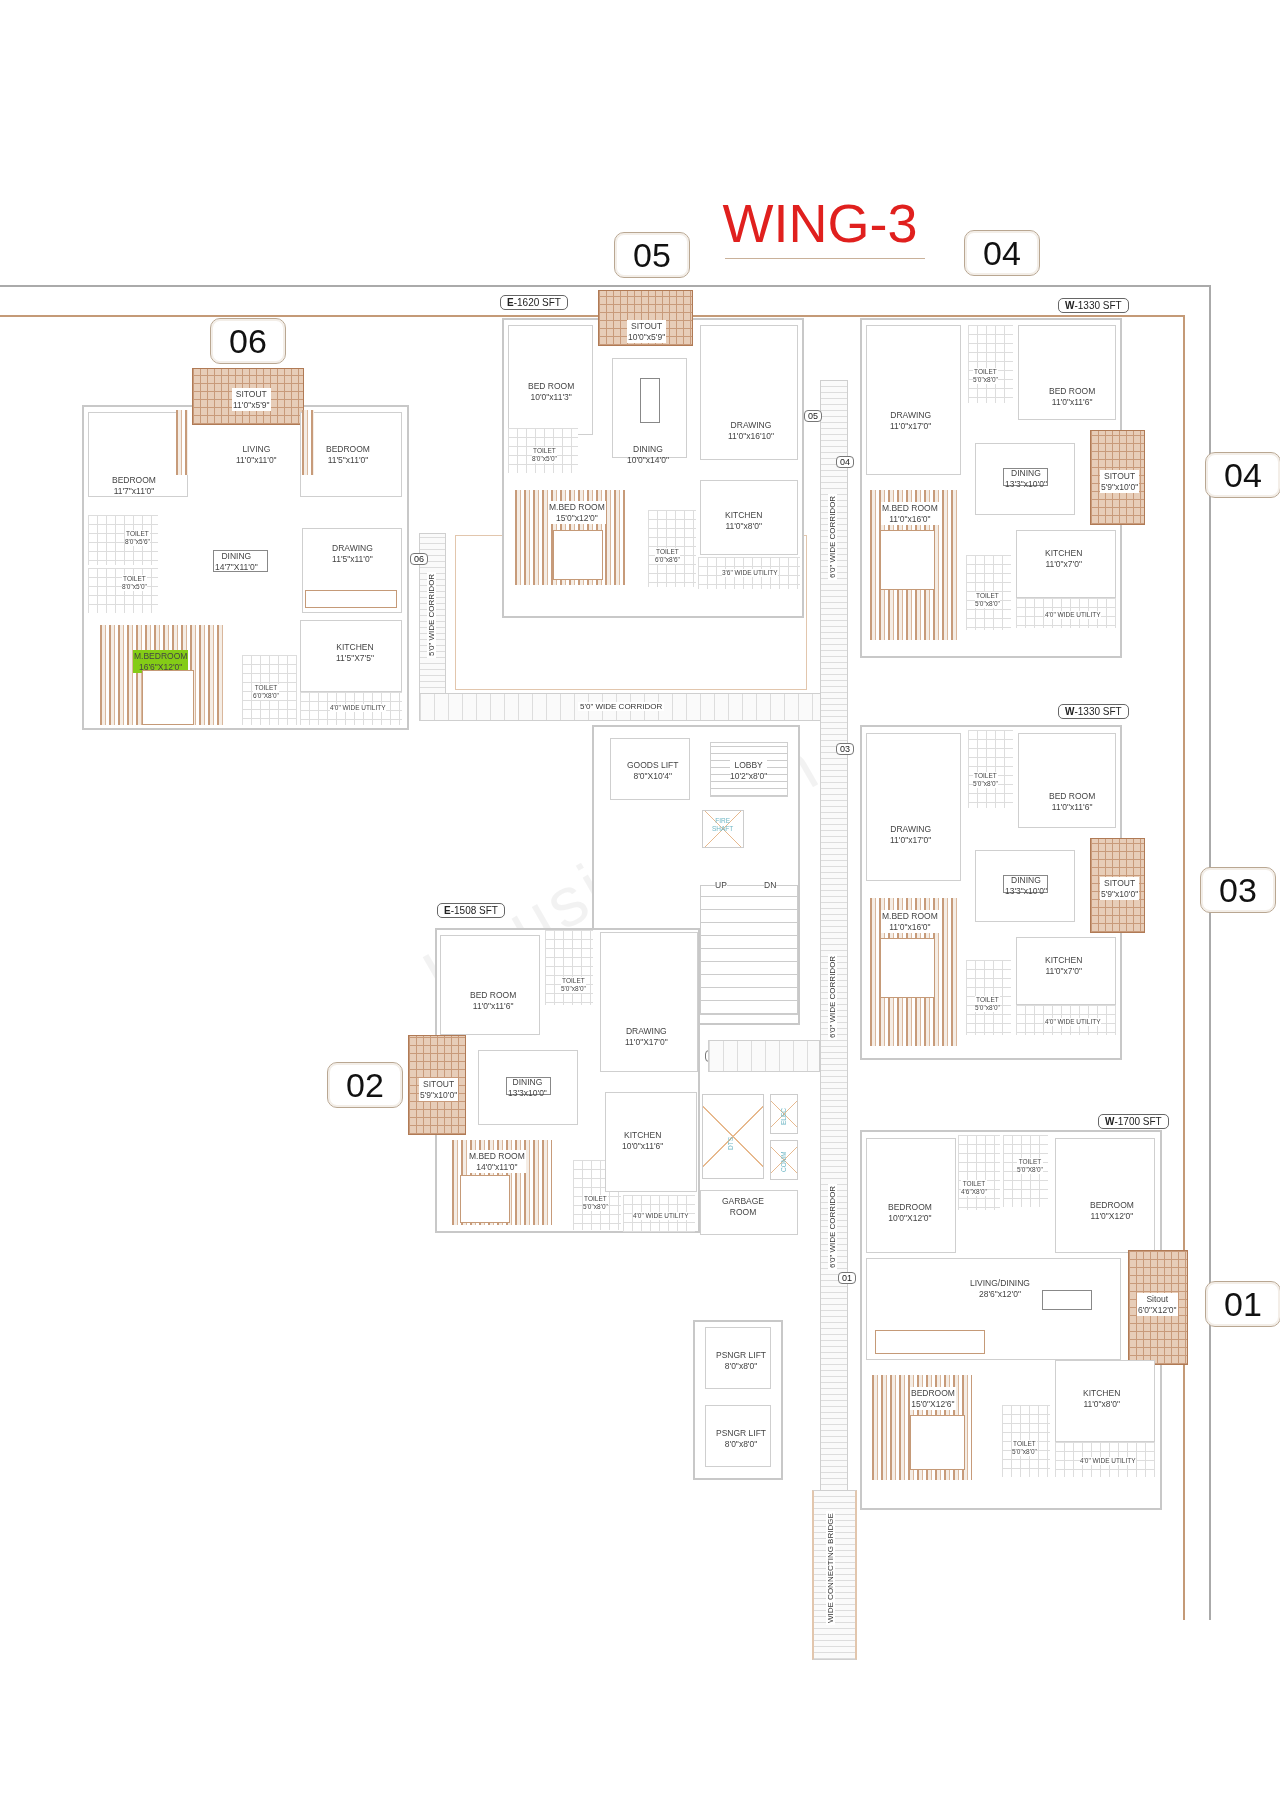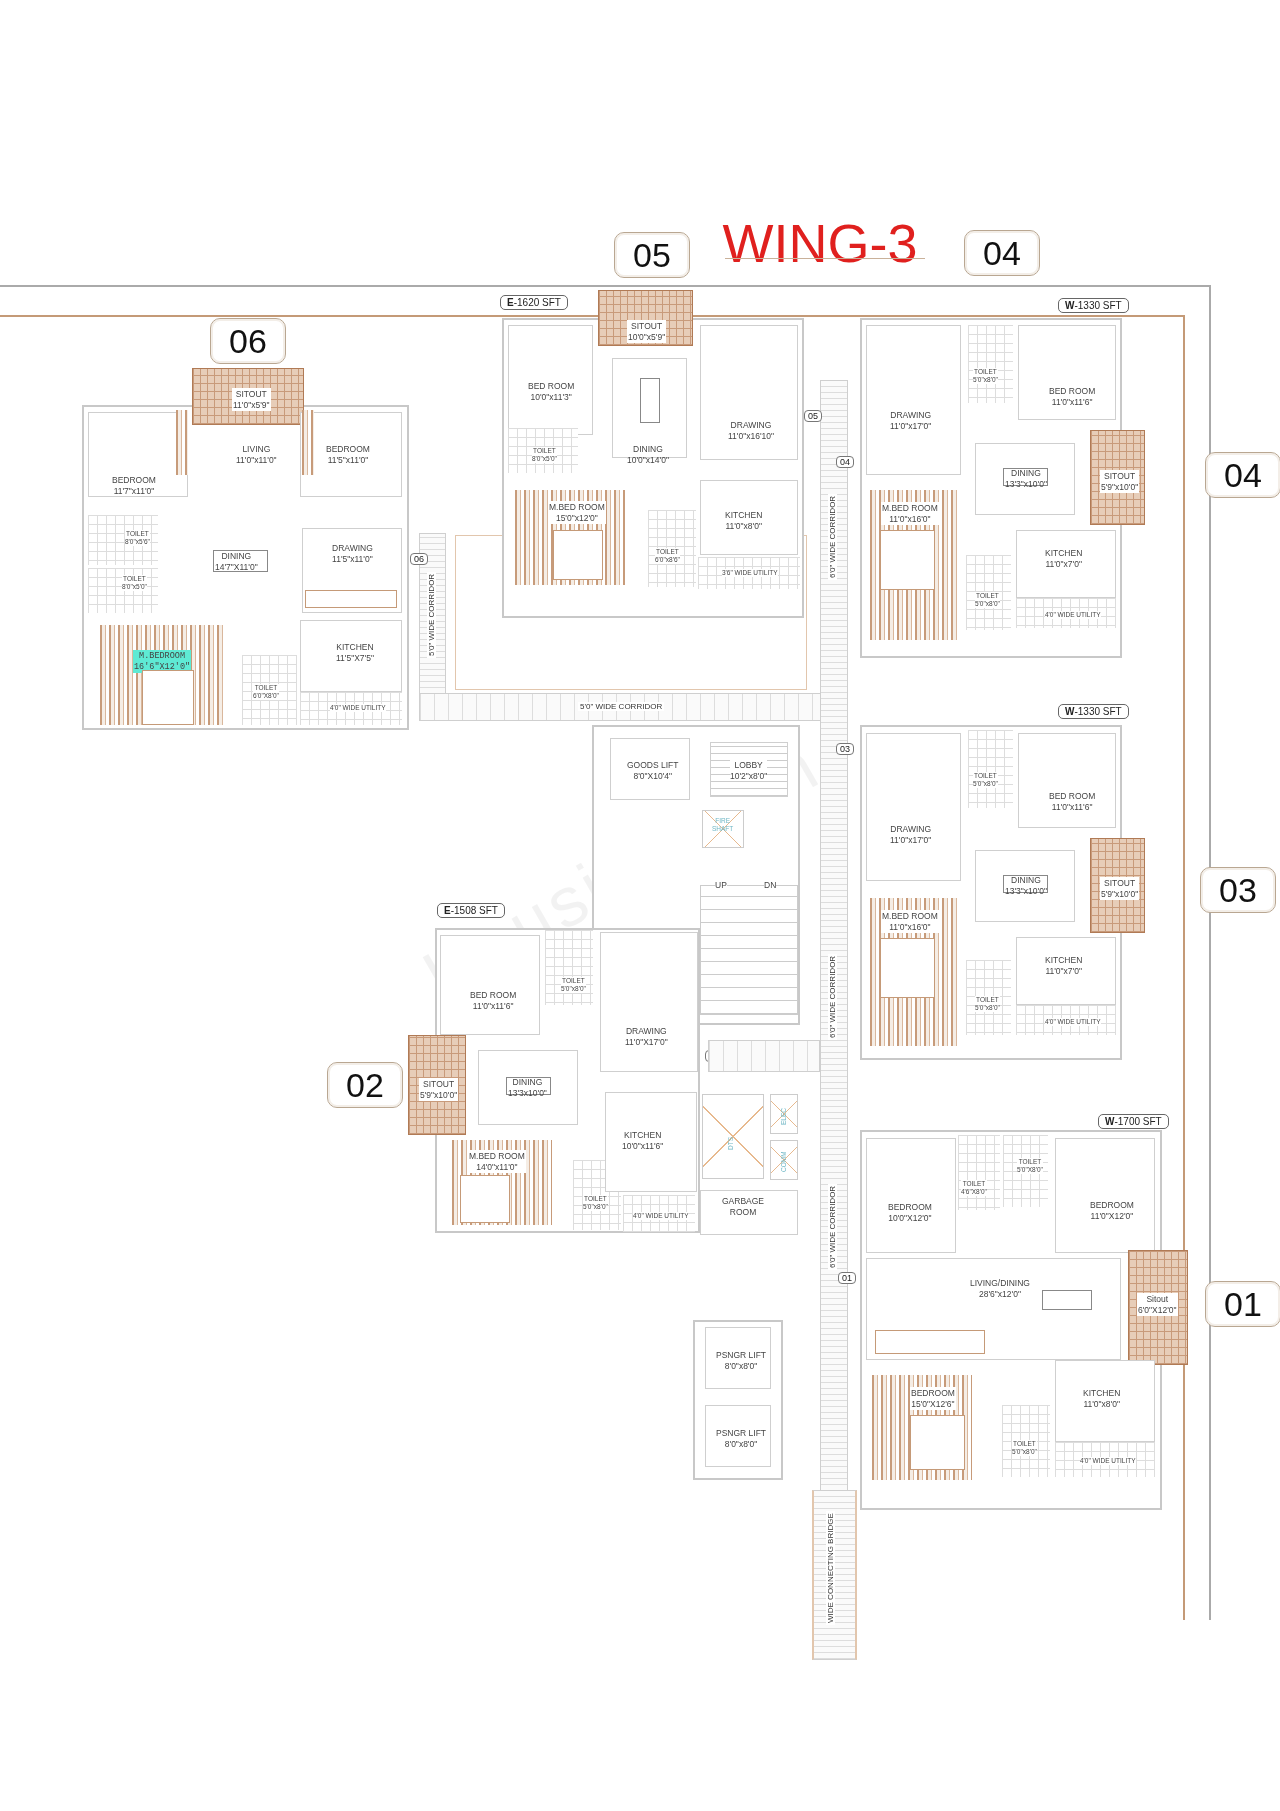"WING-3" .title { margin-top: 20px -> none }
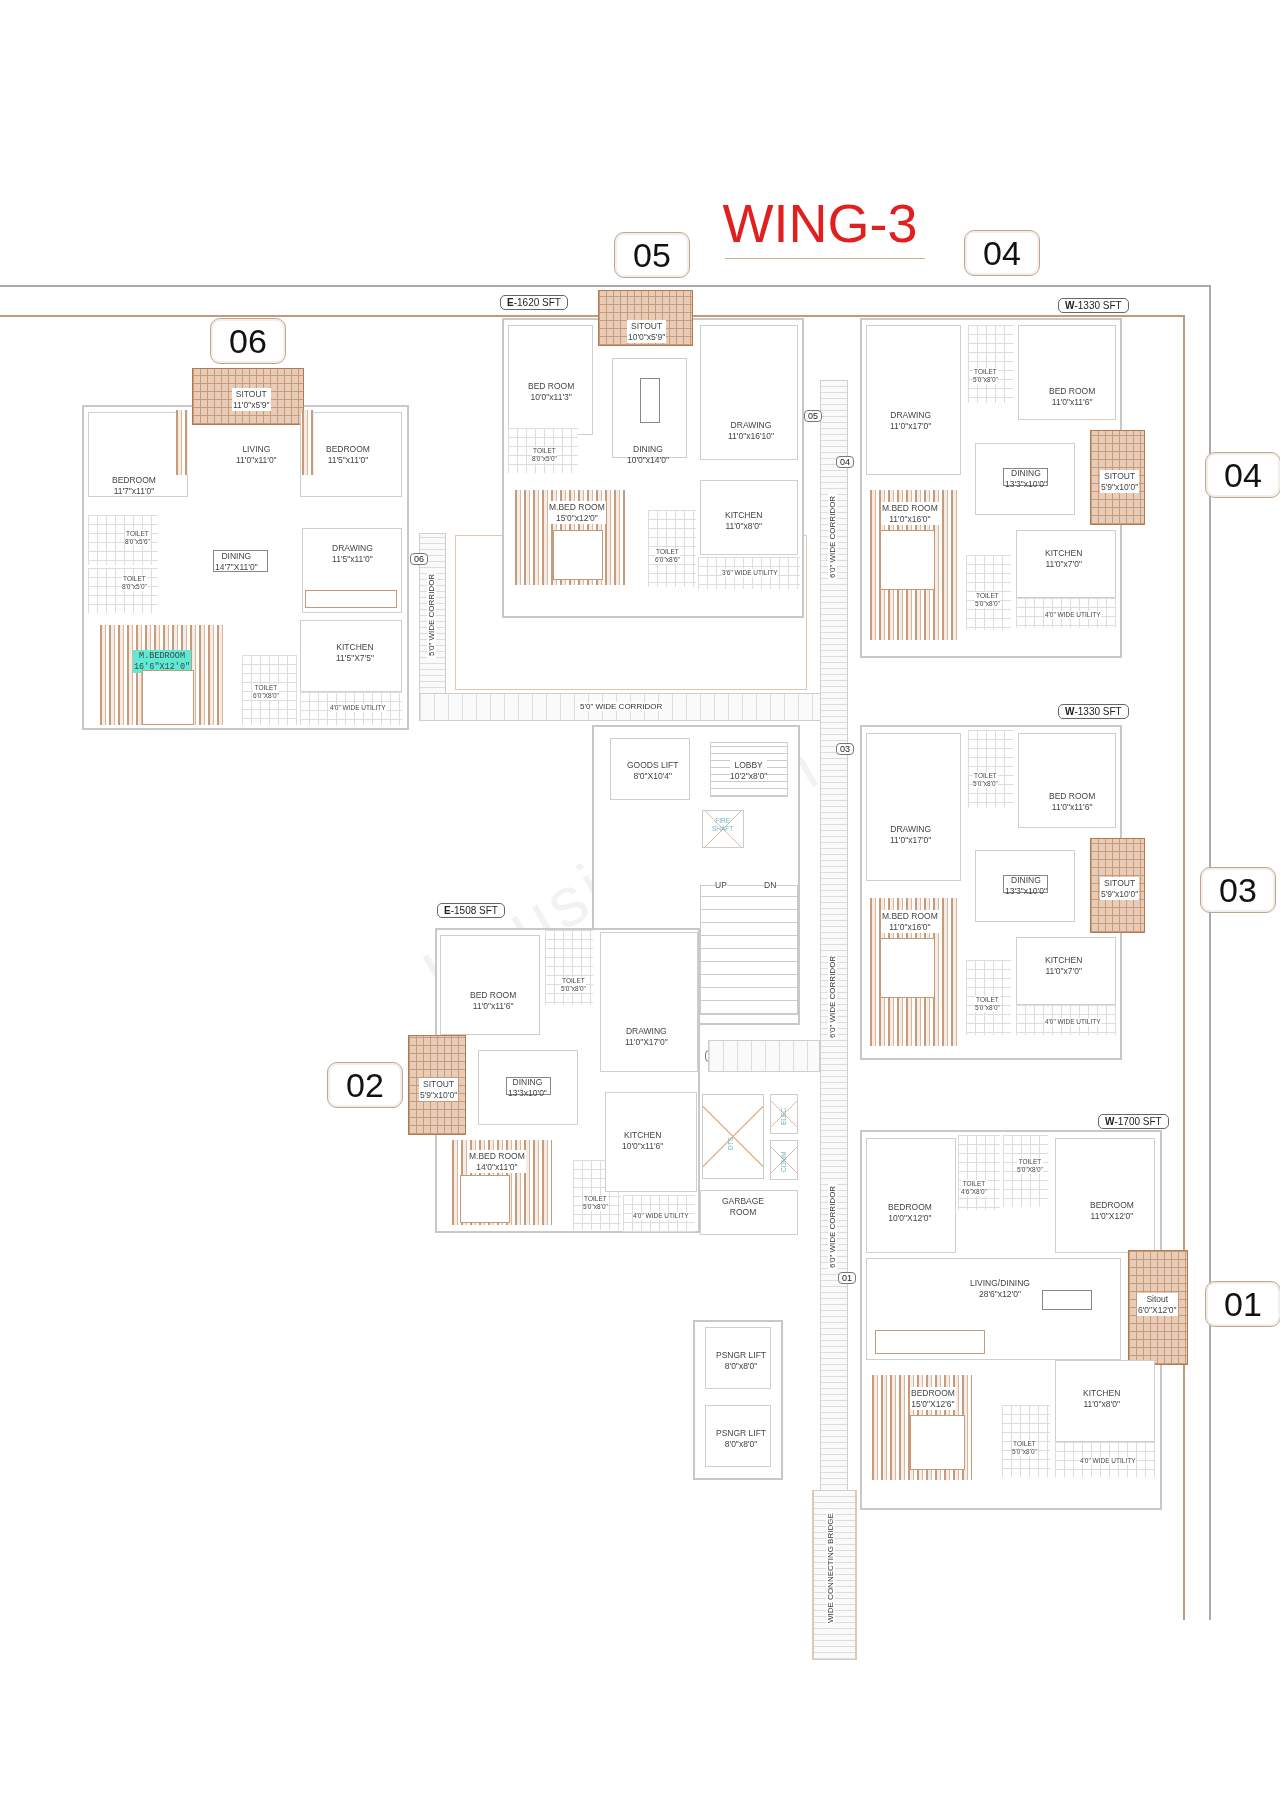"M.BEDROOM" div.abs { background: #5eead4 -> #84cc16; font-family: Liberation Mono, monospace -> none }
